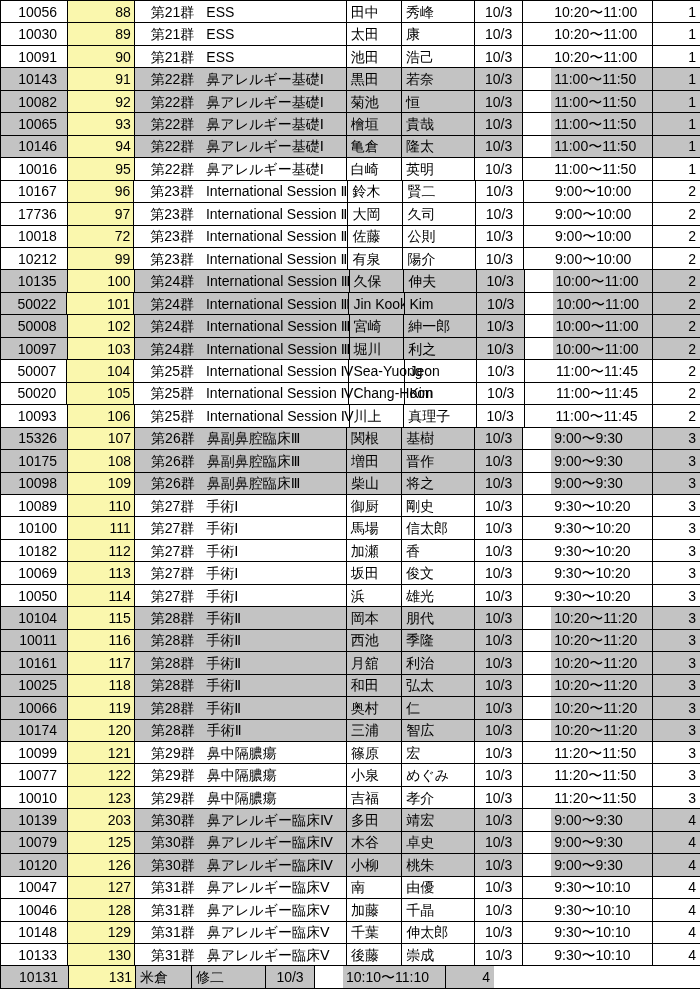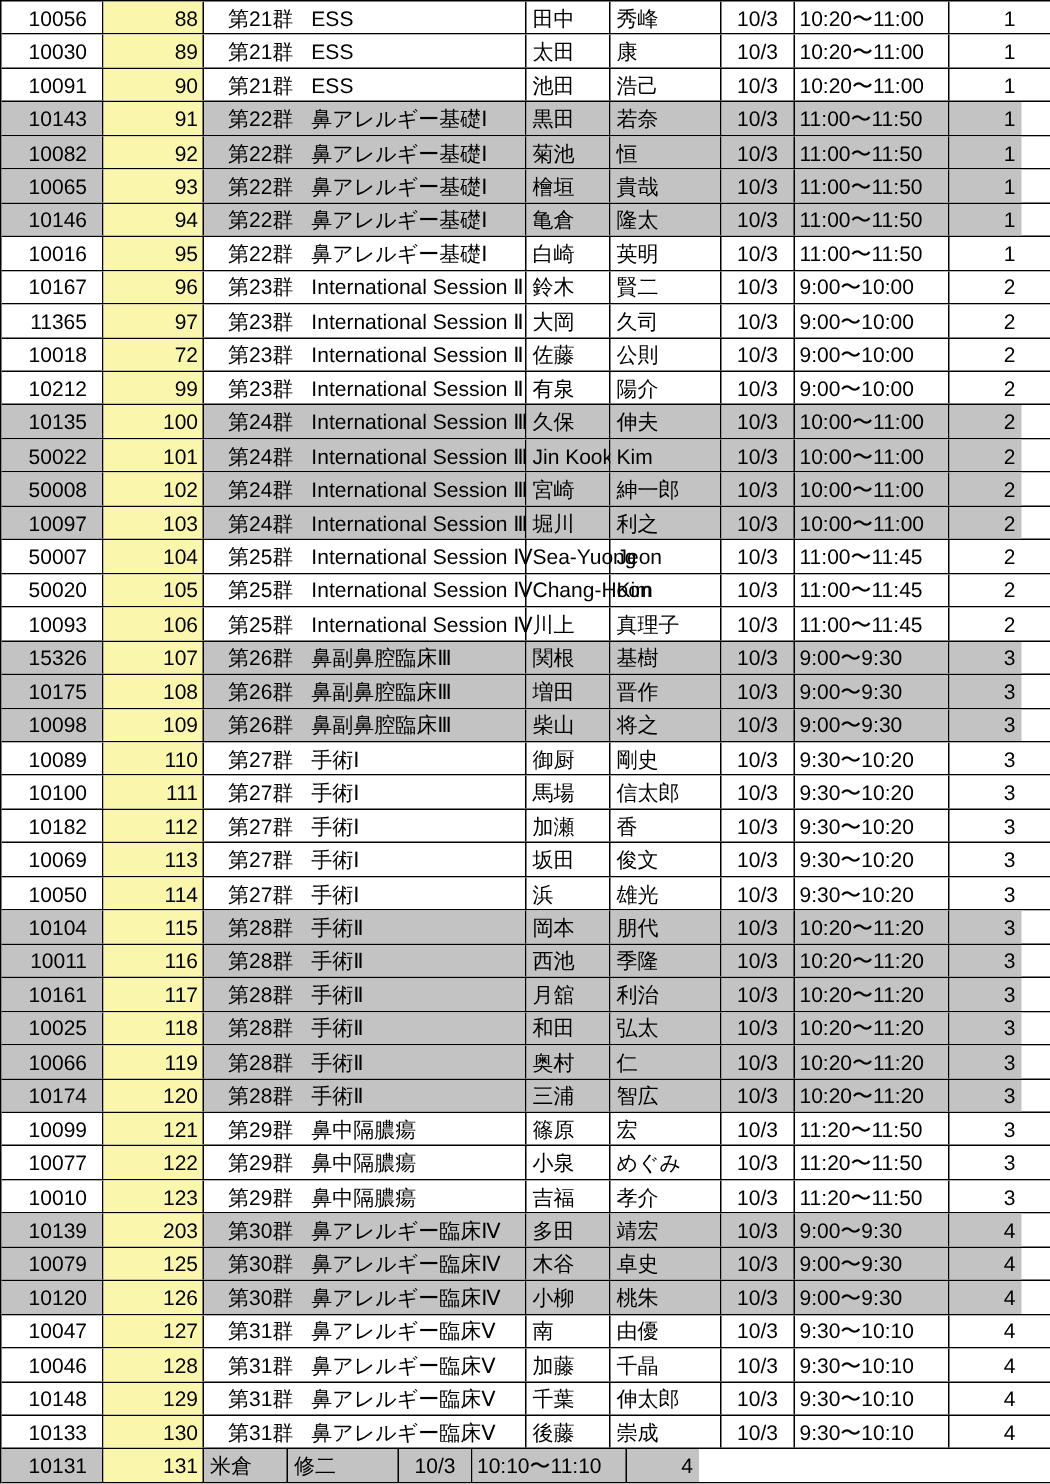"10:20〜11:00" .cell.time { margin-left: none -> 28px }
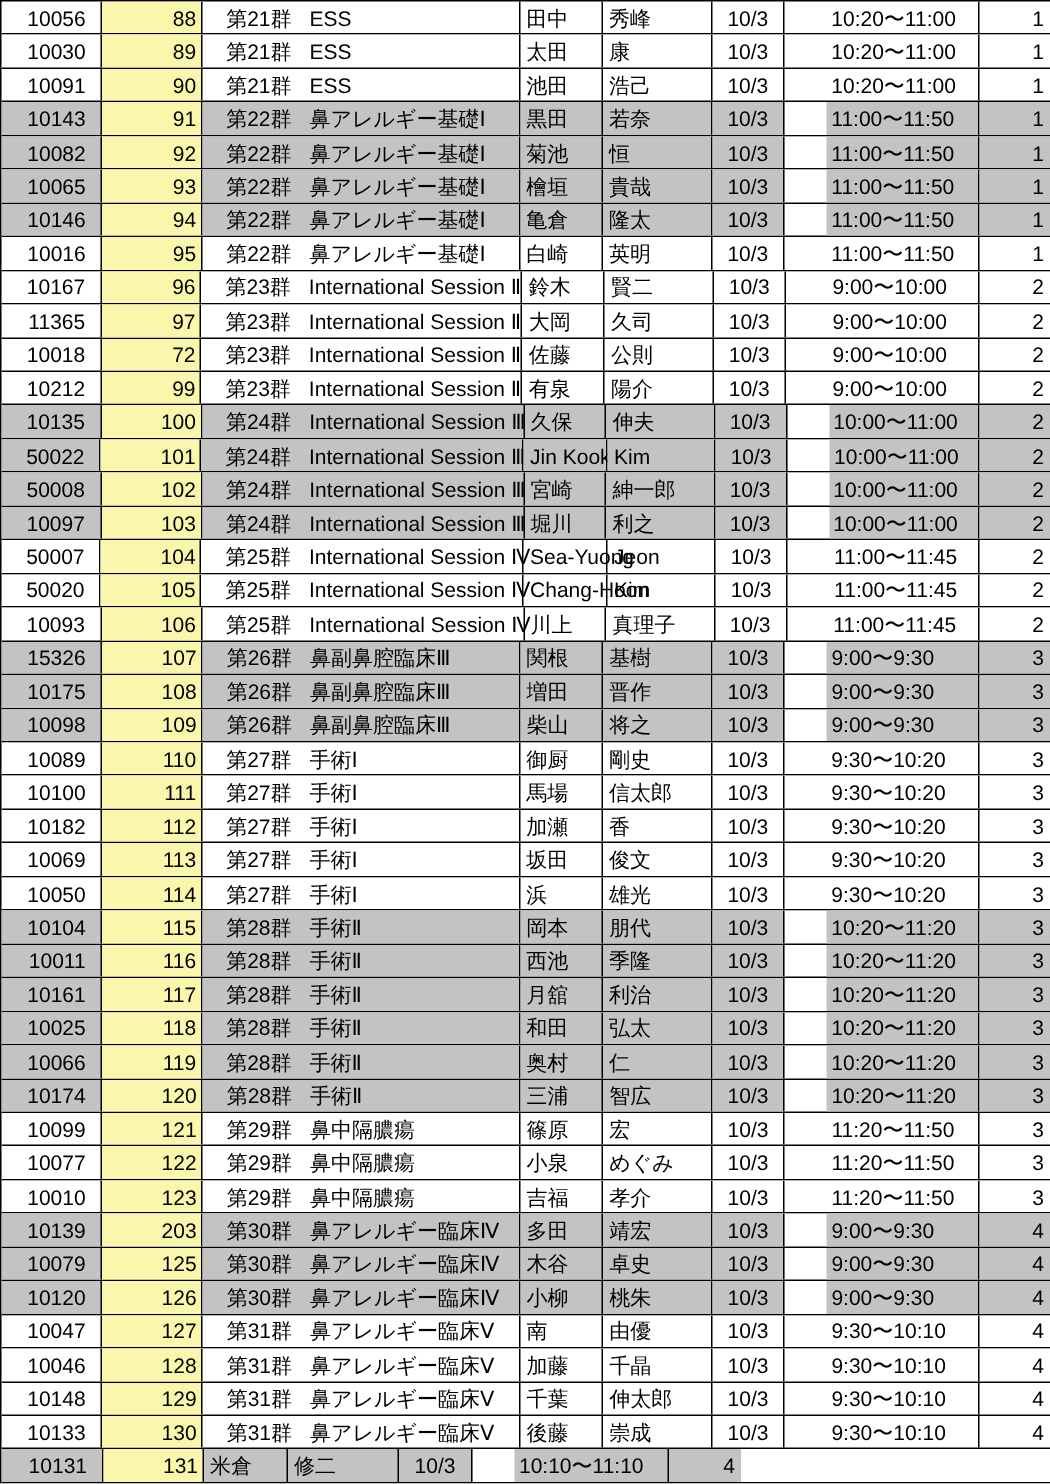"11365" div.cell { text: 11365 -> 17736 }
